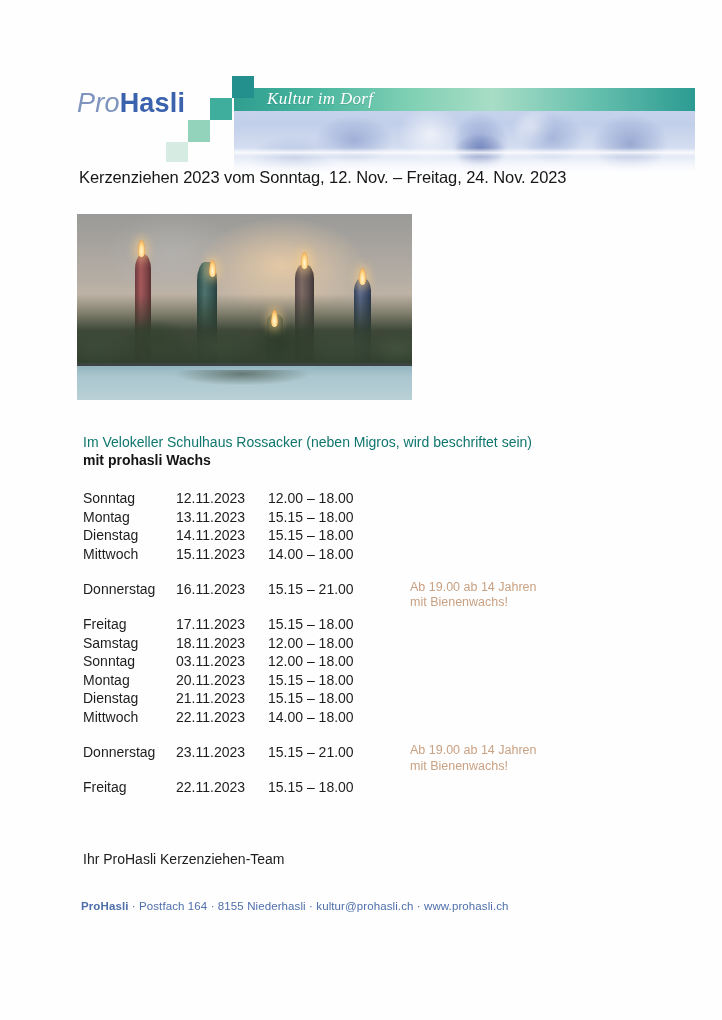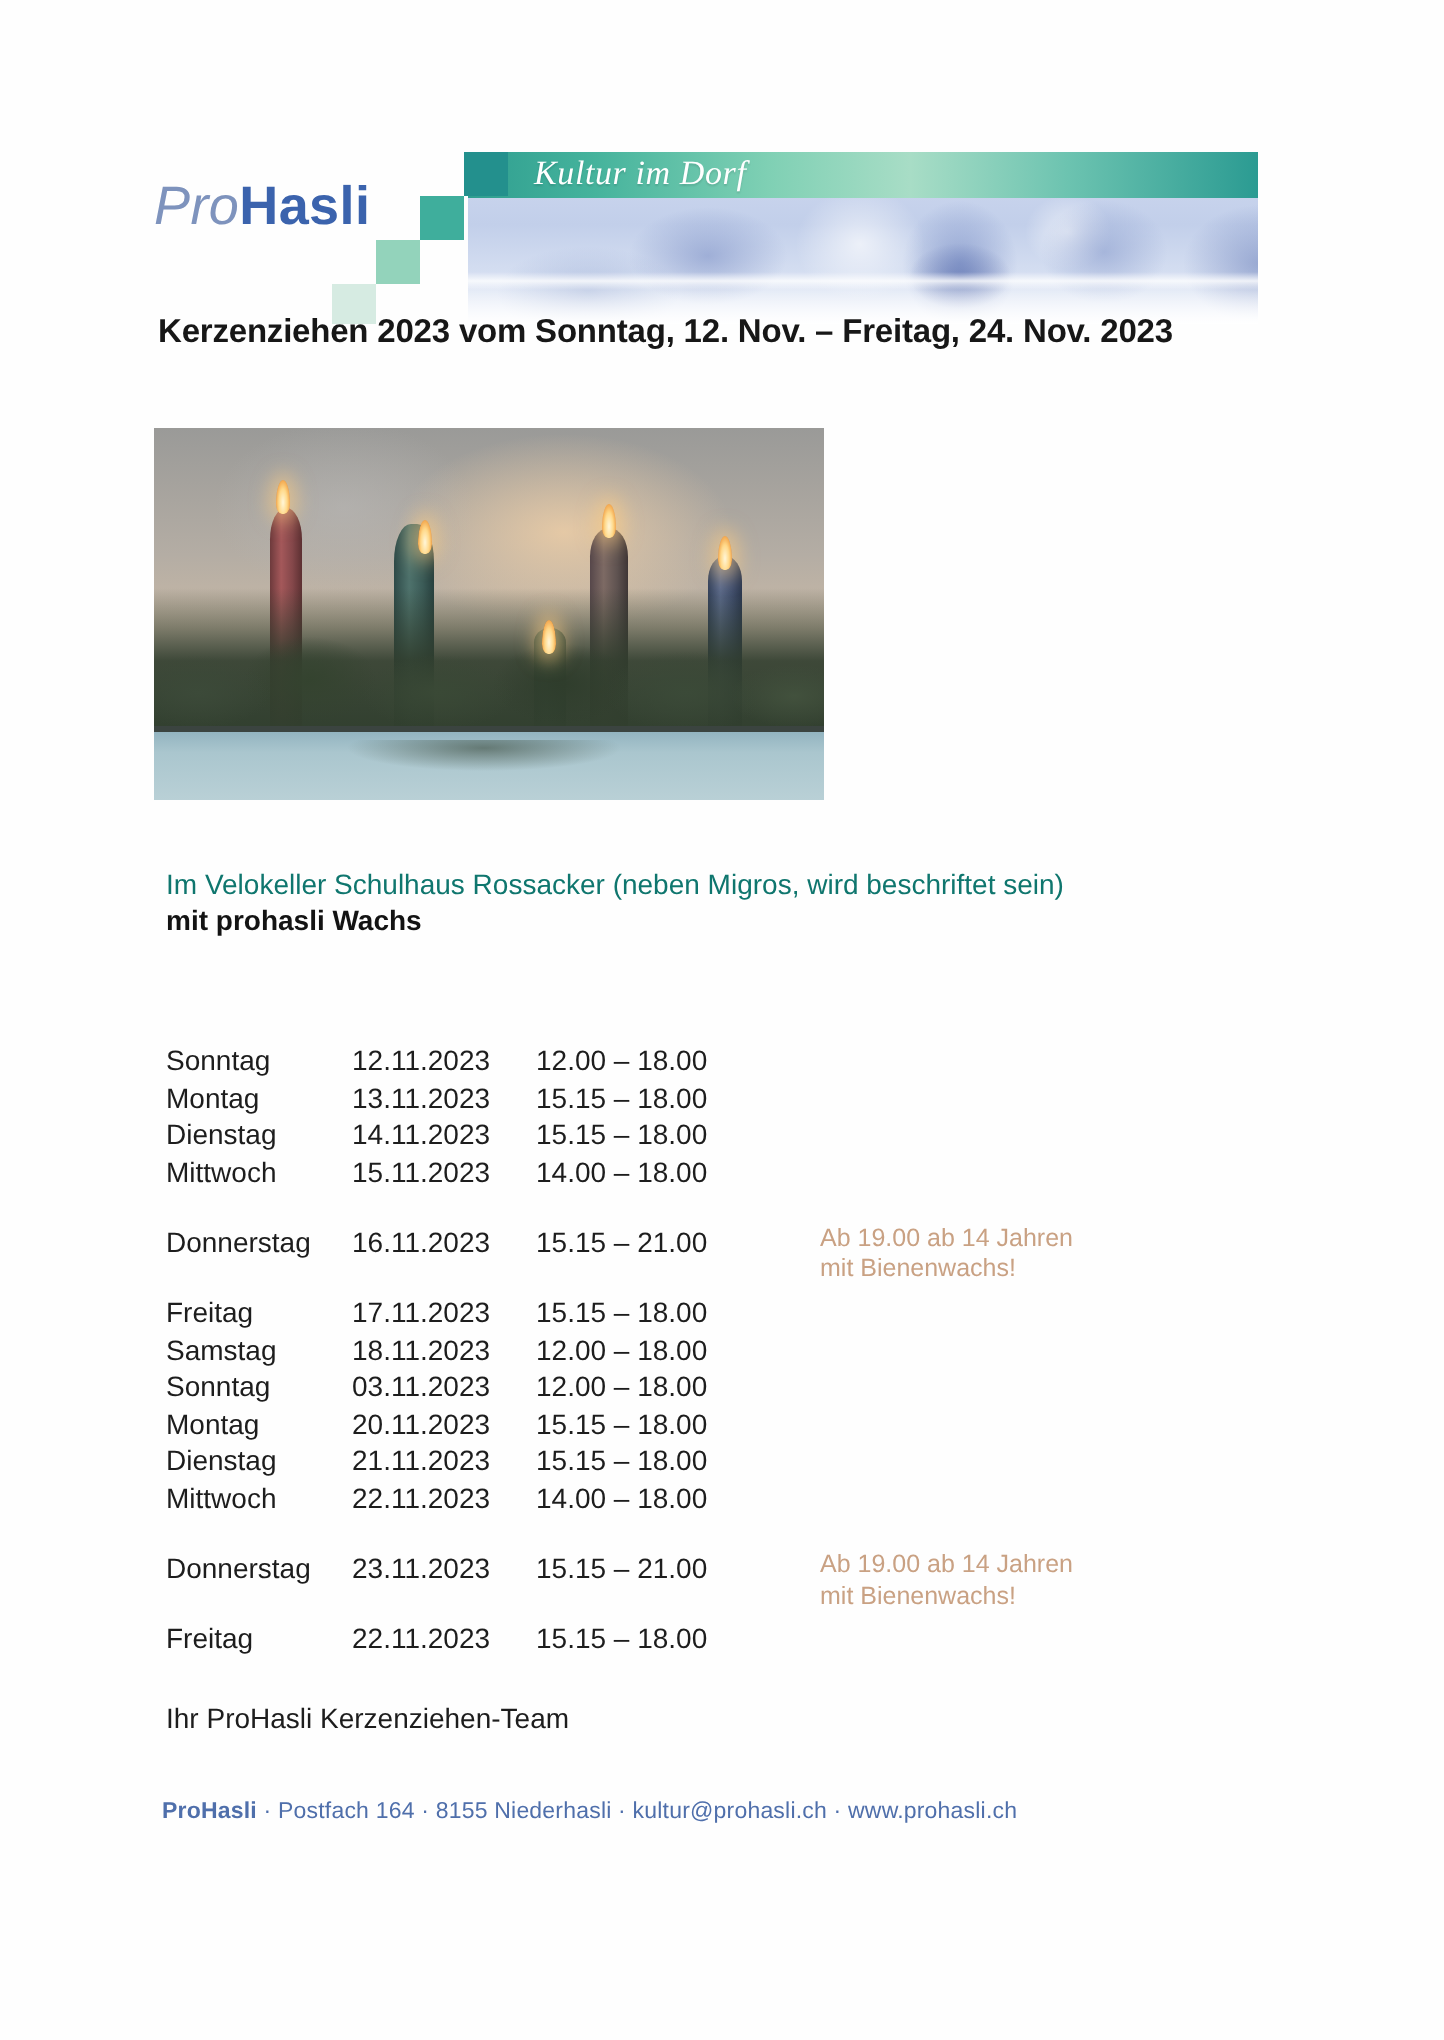"Kultur im Dorf" .banner { top: 0px -> 12px; width: 395px -> 461px }
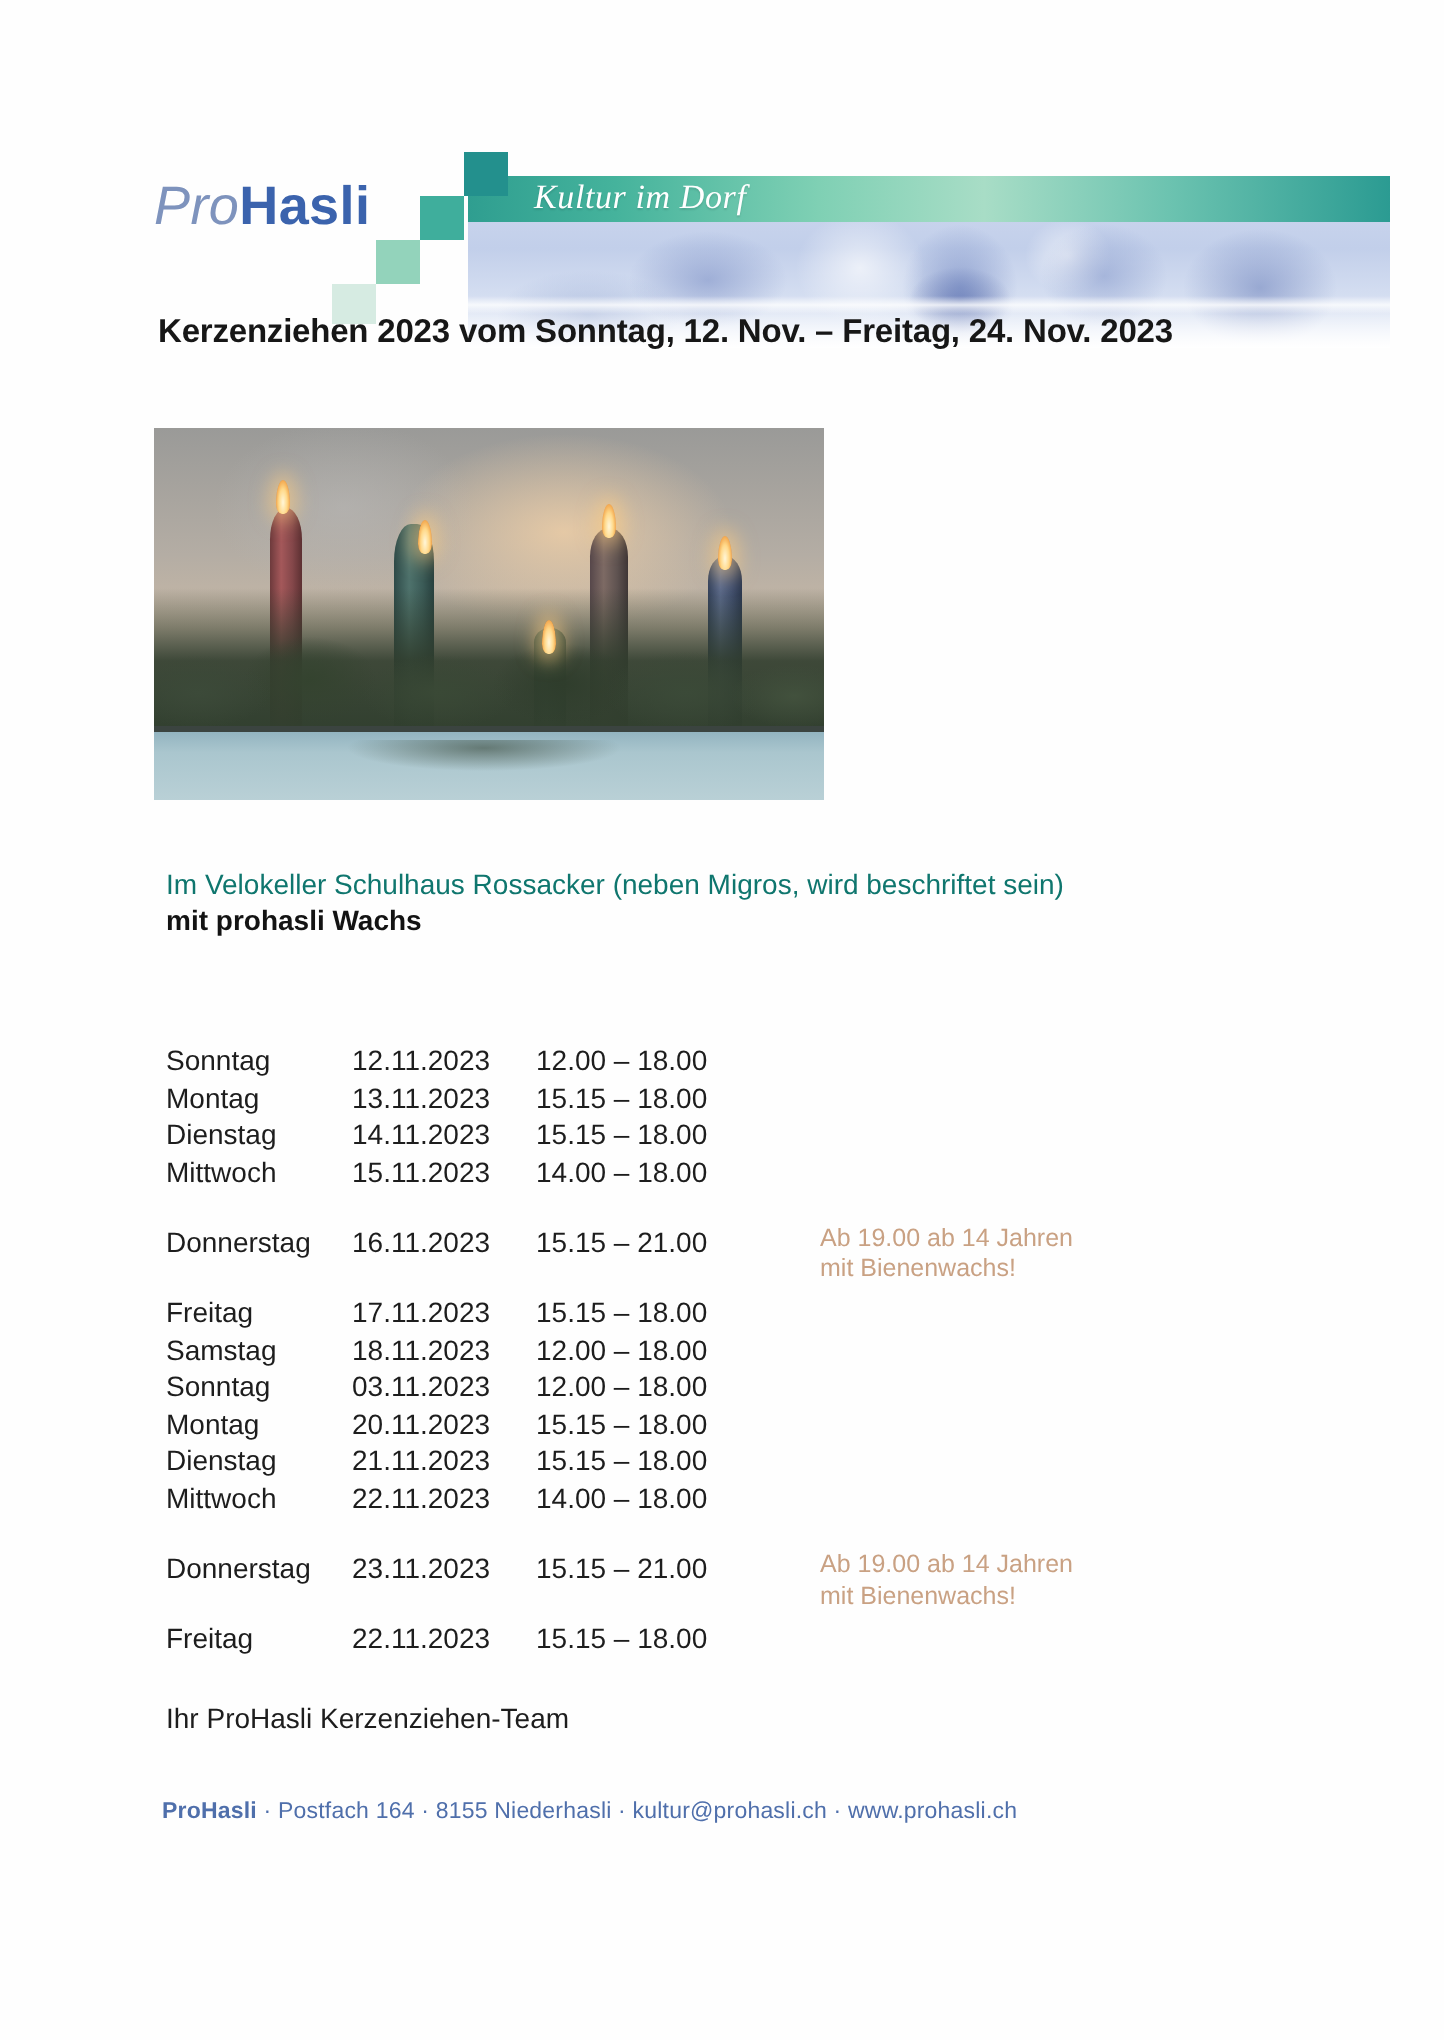"Kerzenziehen 2023 vom Sonntag, 12." .title { font-weight: bold -> normal; top: 157px -> 168px }
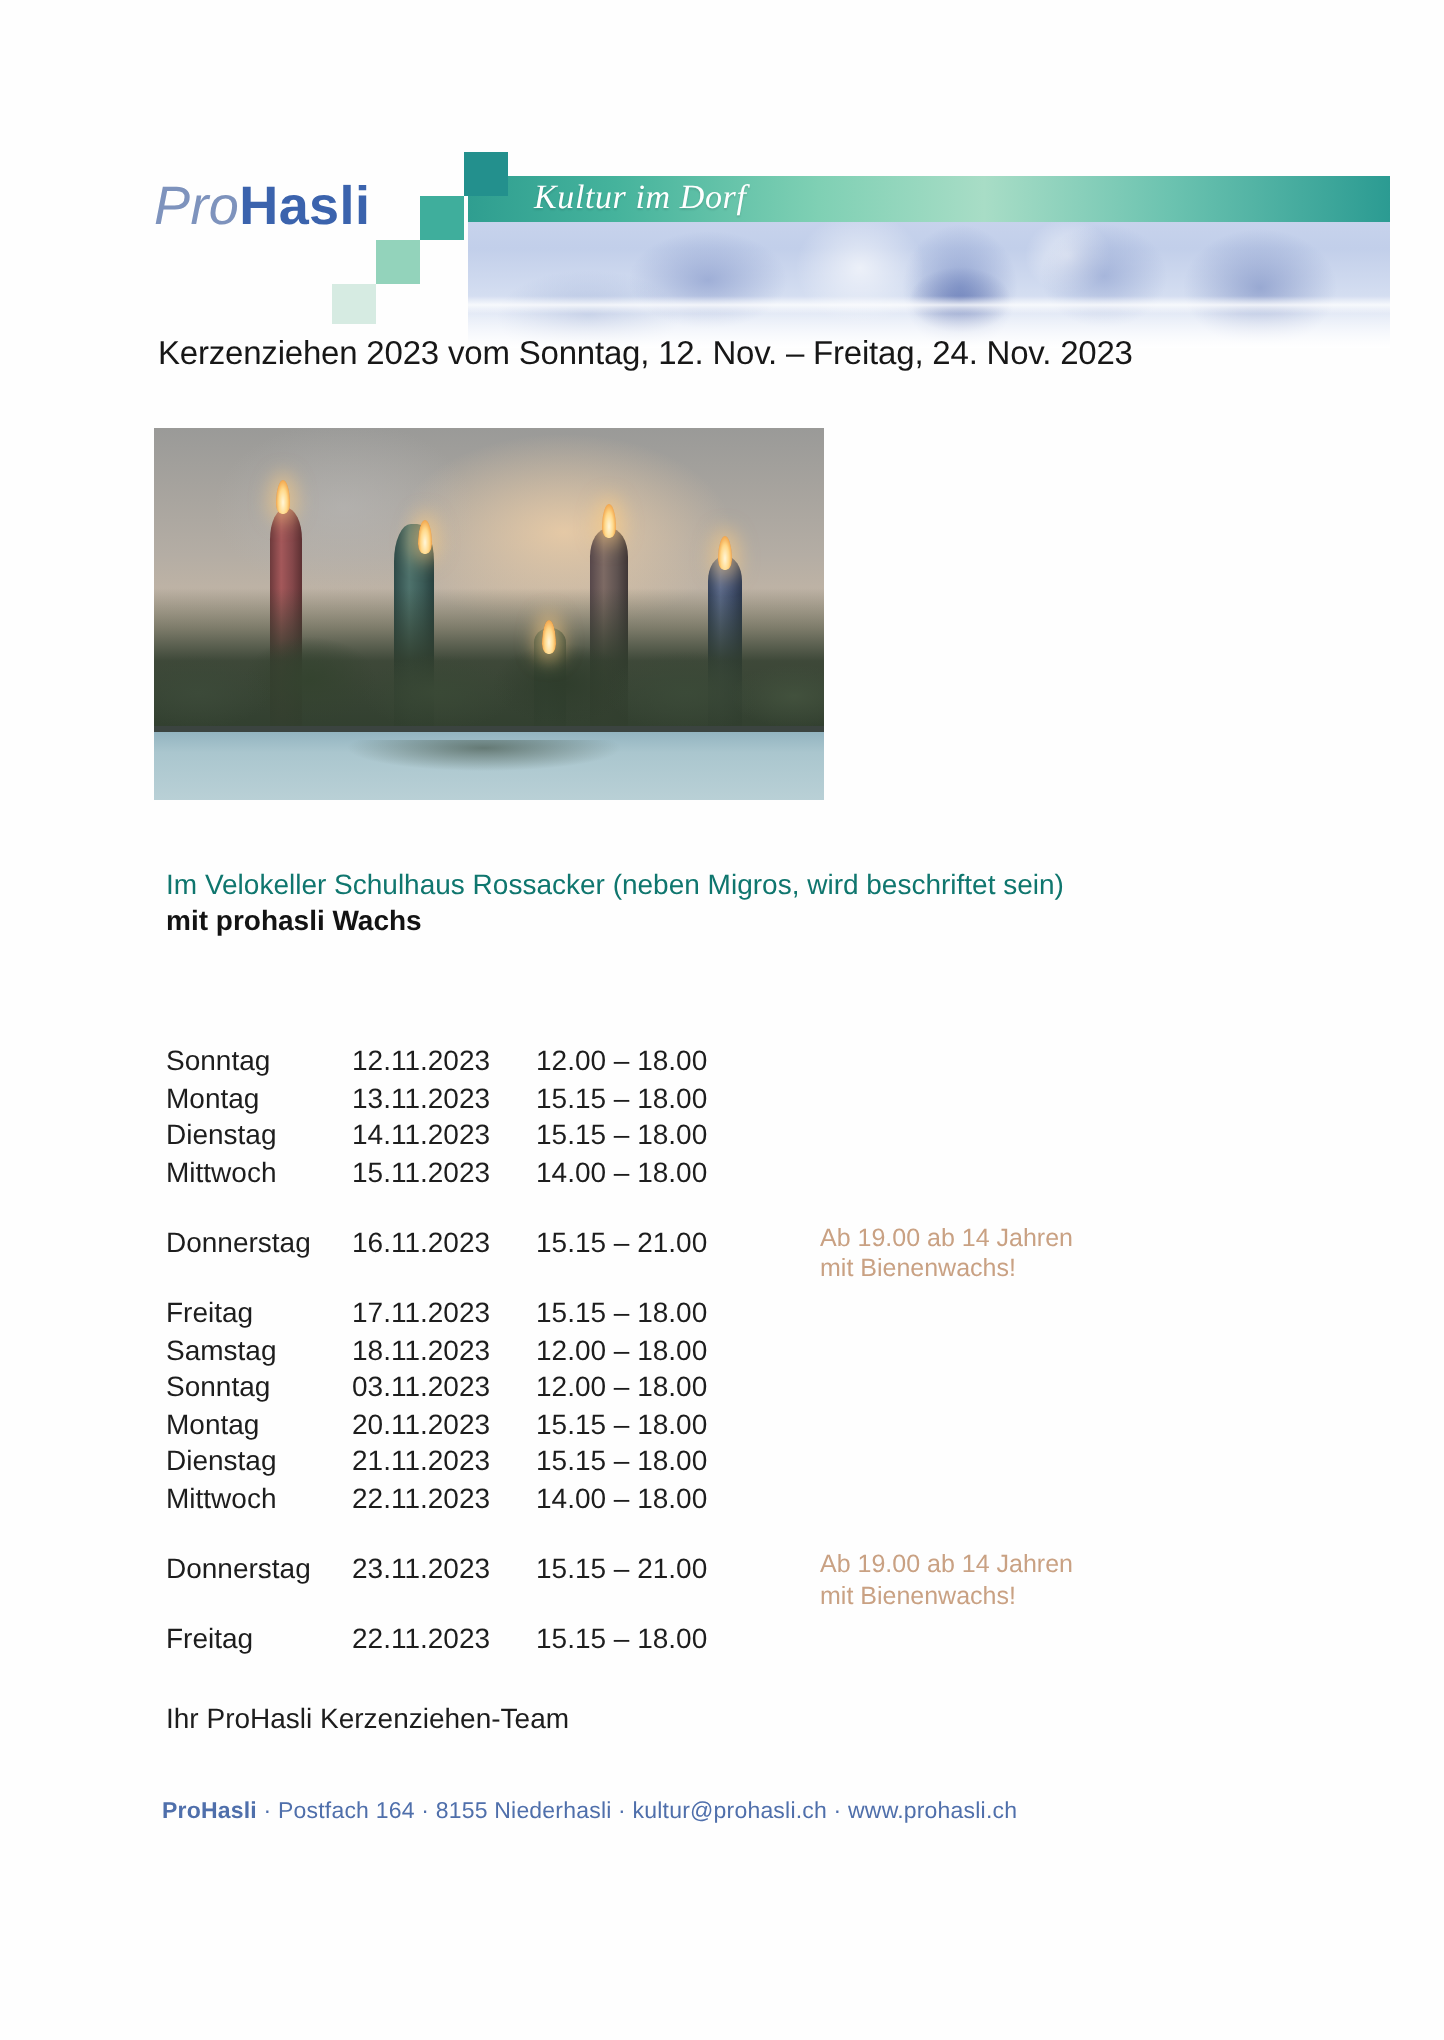"Sonntag" .schedule { margin-top: 32px -> none }
